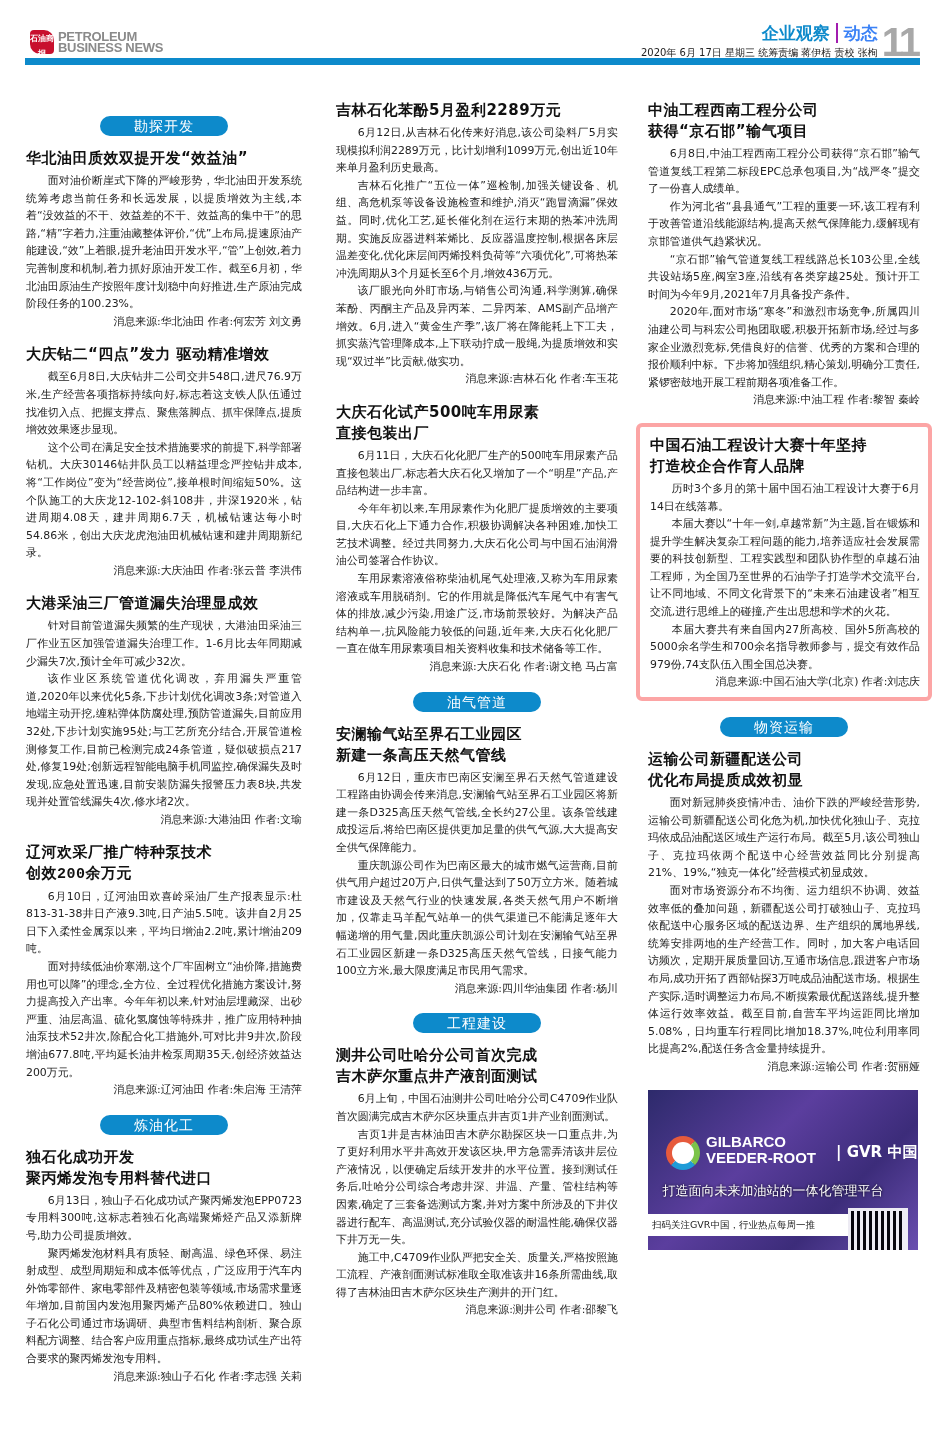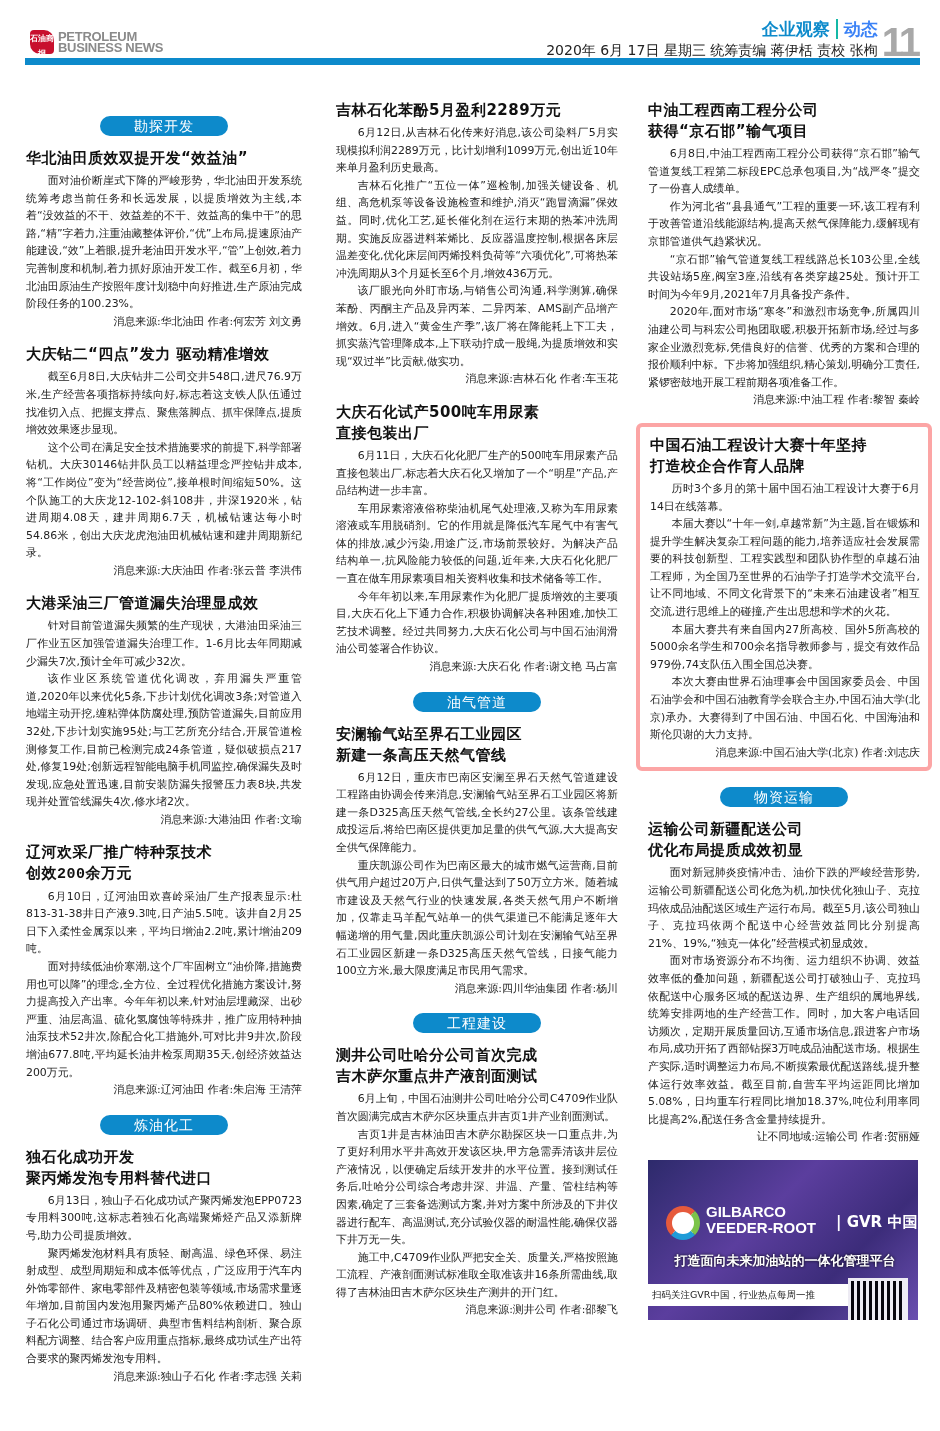"企业观察" .mh-section { border-right: 2px solid #14b8a6 -> 2px solid #a21caf }
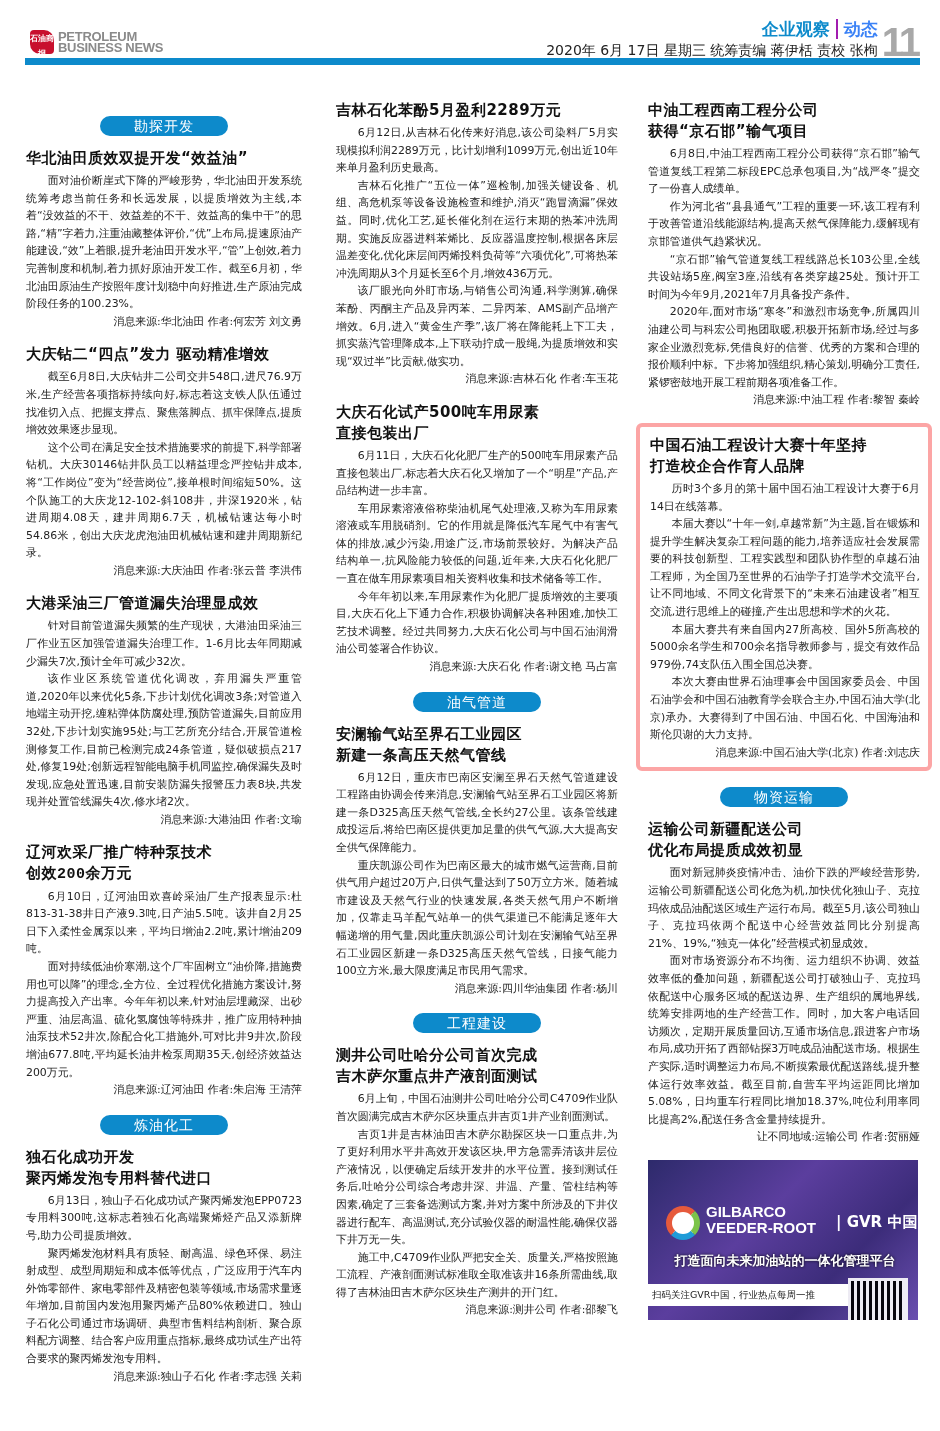"2020年 6月 17日 星期三 统筹责编" .mh-date { font-size: 14px -> 10px }
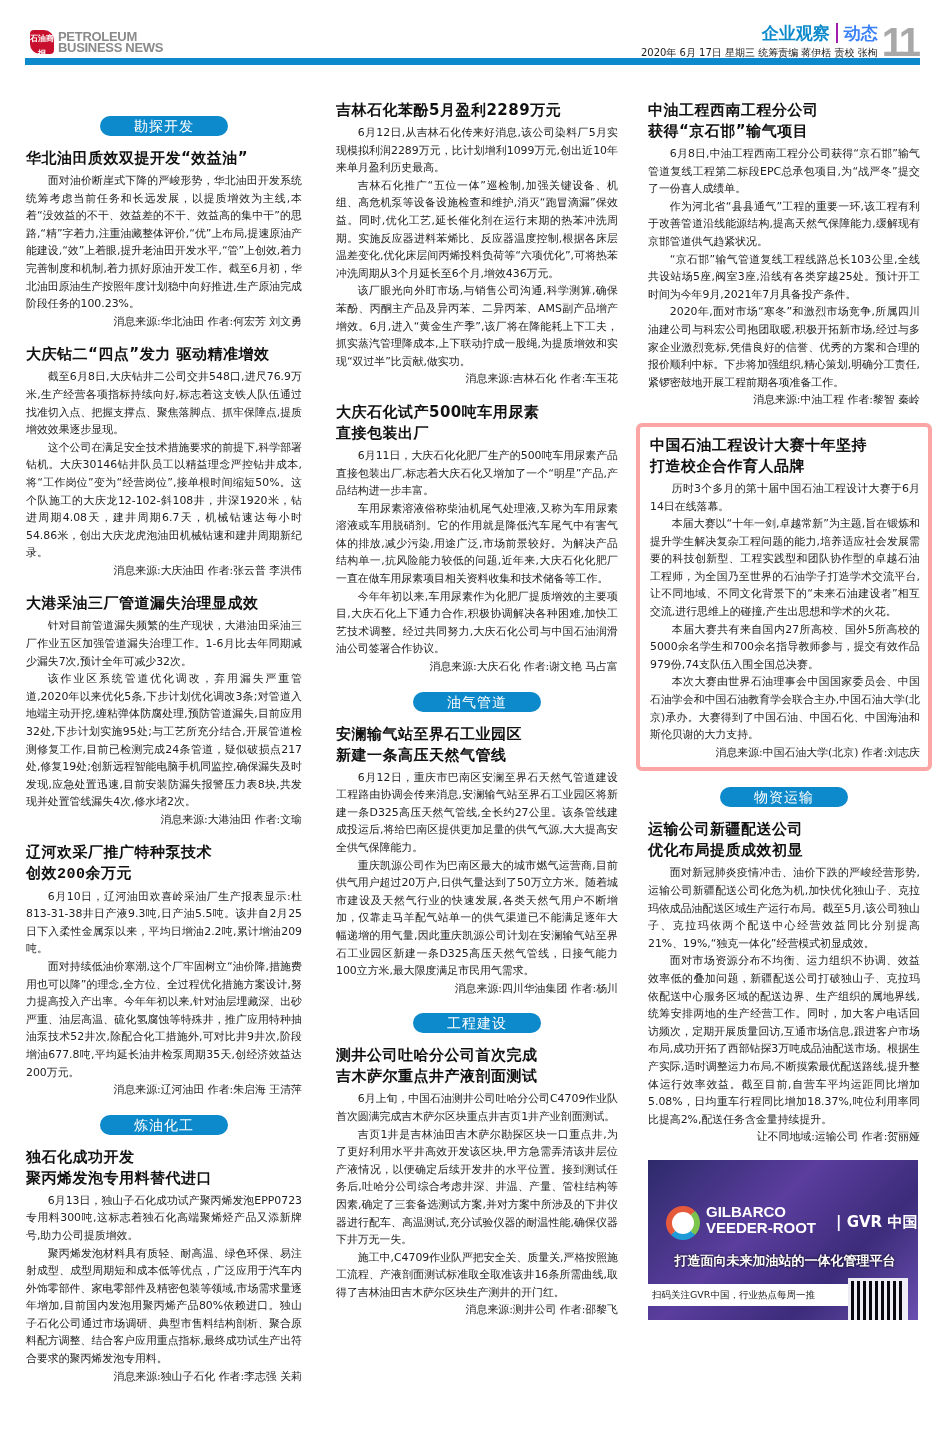"车用尿素溶液俗称柴油机尾气处理液,又称为车用尿素溶液或车用脱硝剂。它的作用就是降" p.para { order: before "今年年初以来,车用尿素作为化肥厂提质增效的主要项目,大庆石化上下通力合作,积极协" -> after "今年年初以来,车用尿素作为化肥厂提质增效的主要项目,大庆石化上下通力合作,积极协" }
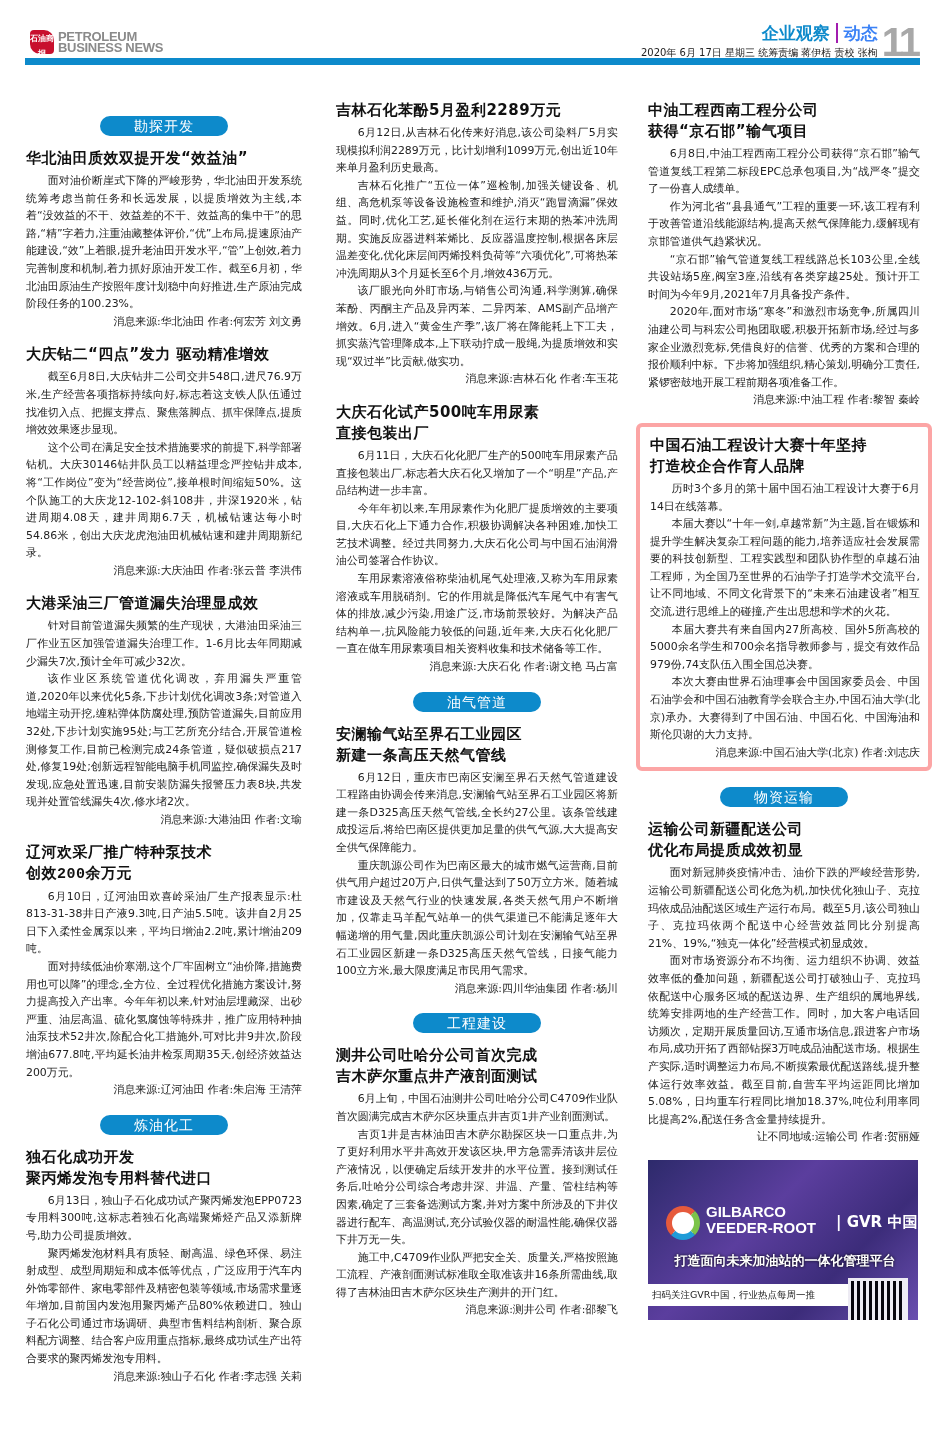"本次大赛由世界石油理事会中国国家委员会、中国石油学会和中国石油教育学会联合主办," p.para { html: <p>本次大赛由世界石油理事会中国国家委员会、中国石油学会和中国石油教育学会联合主办,中国石油大学(北京)承办。大赛得到了中国石油、中国石化、中国海油和斯伦贝谢的大力支持。</p> -> none }
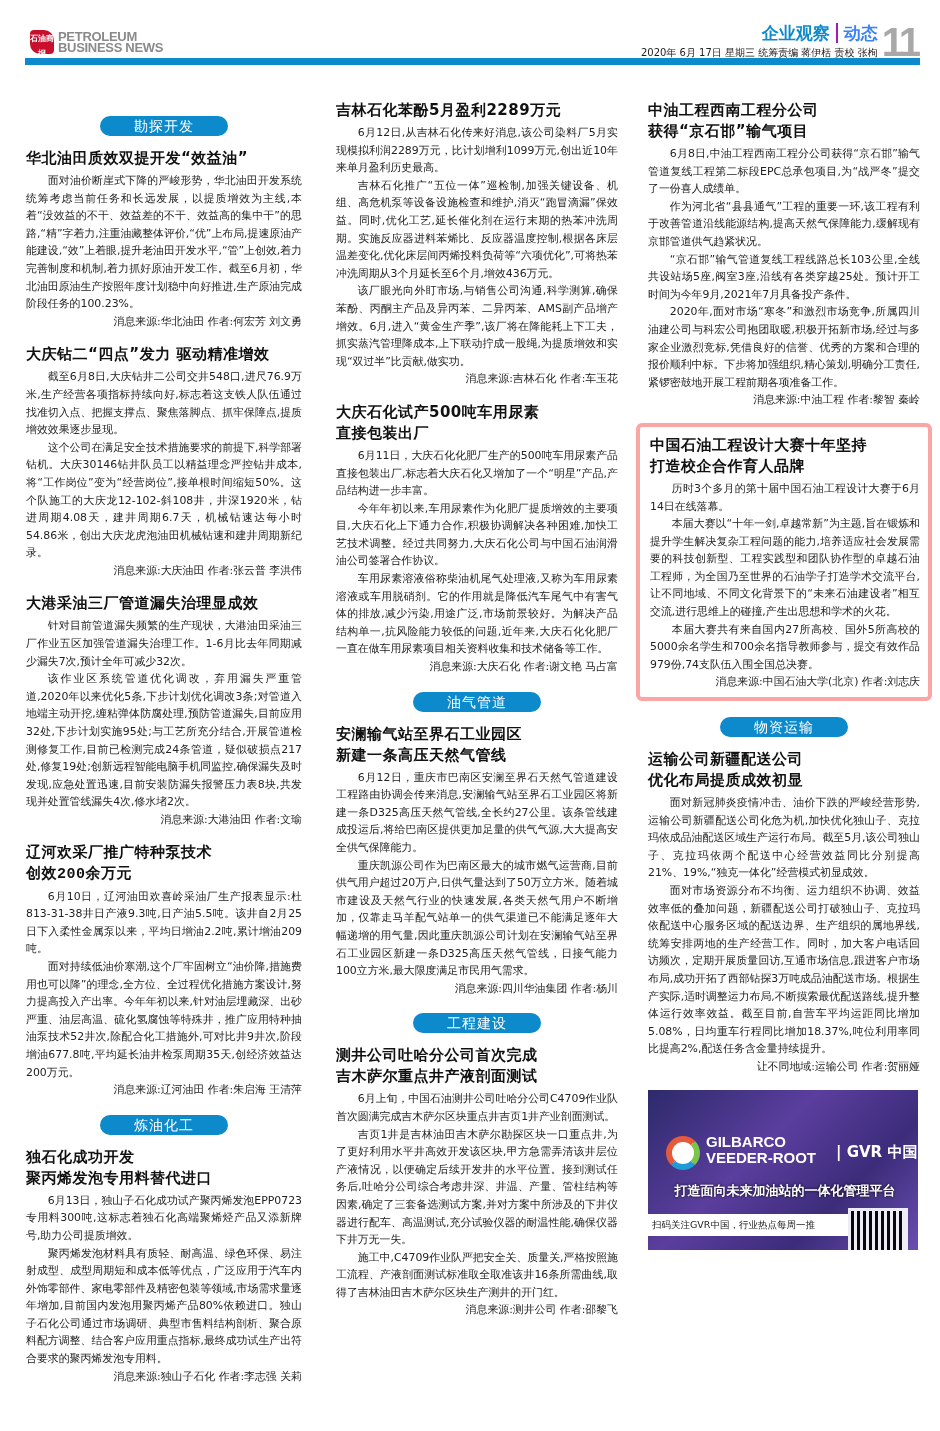"让不同地域:运输公司 作者:贺丽娅" div.source { text: 让不同地域 -> 消息来源 }
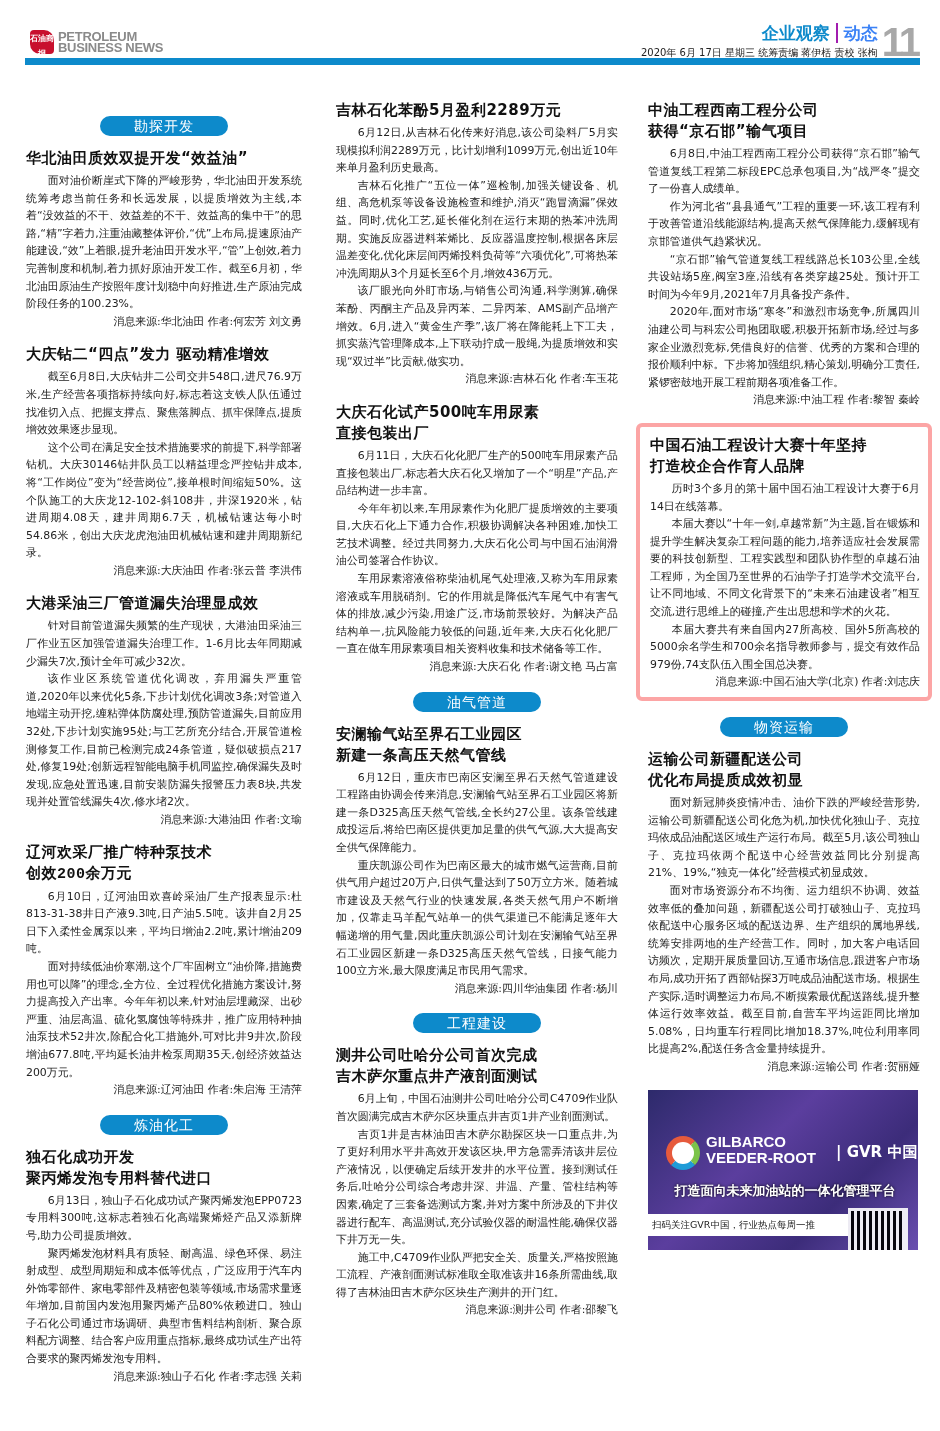"打造面向未来加油站的一体化管理平台" .ad-slogan { font-weight: bold -> normal; left: 12px -> 0 }
